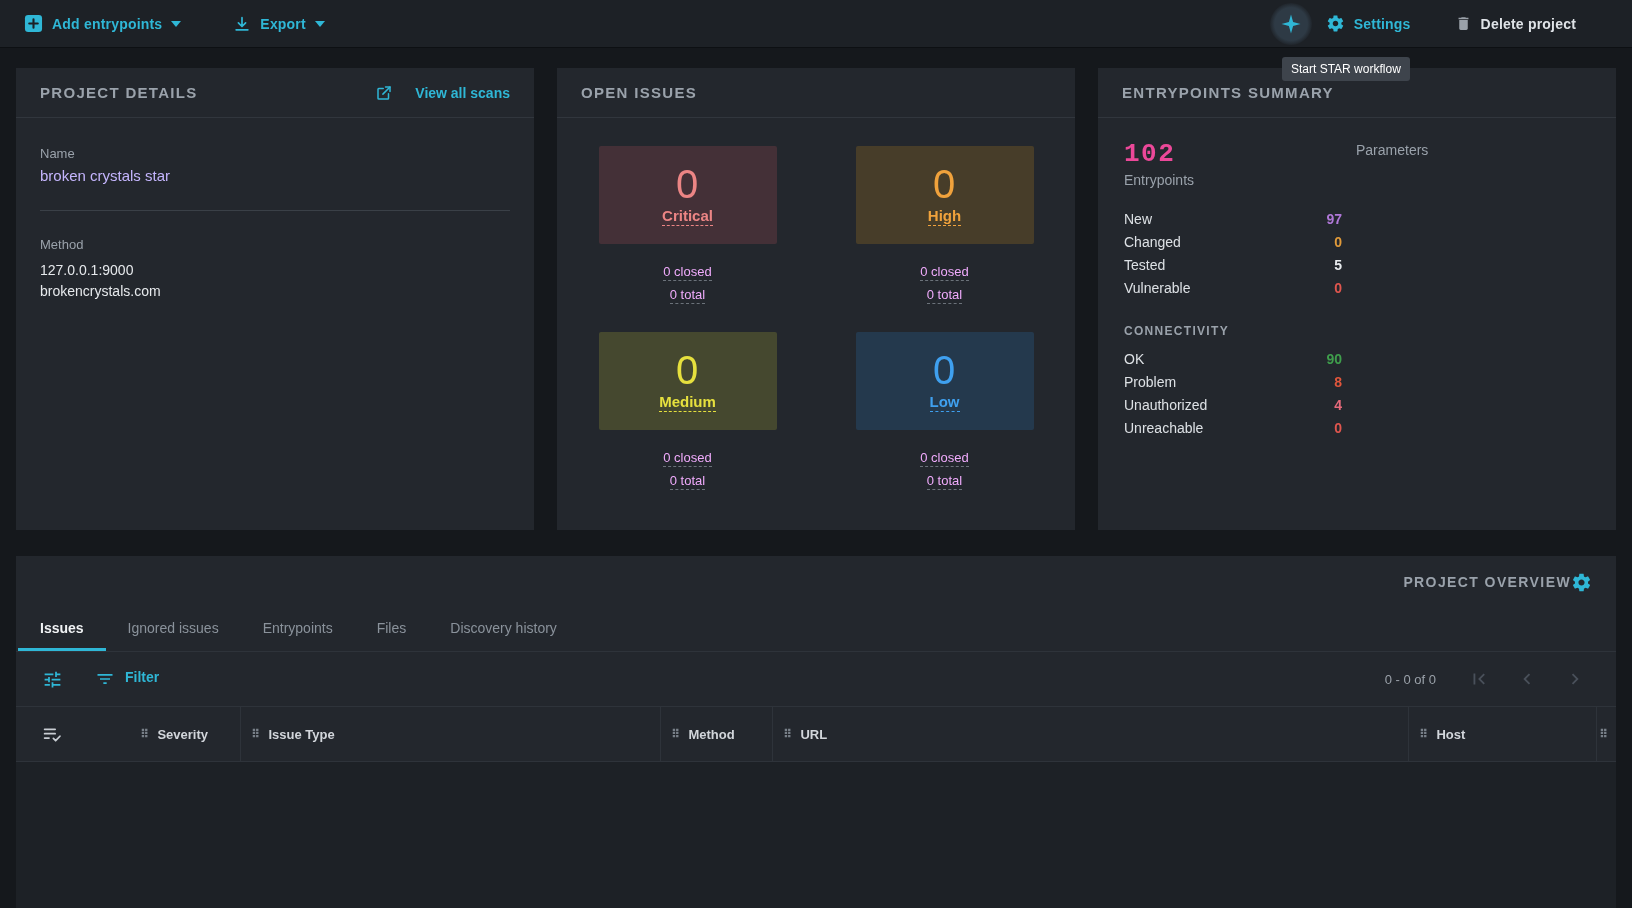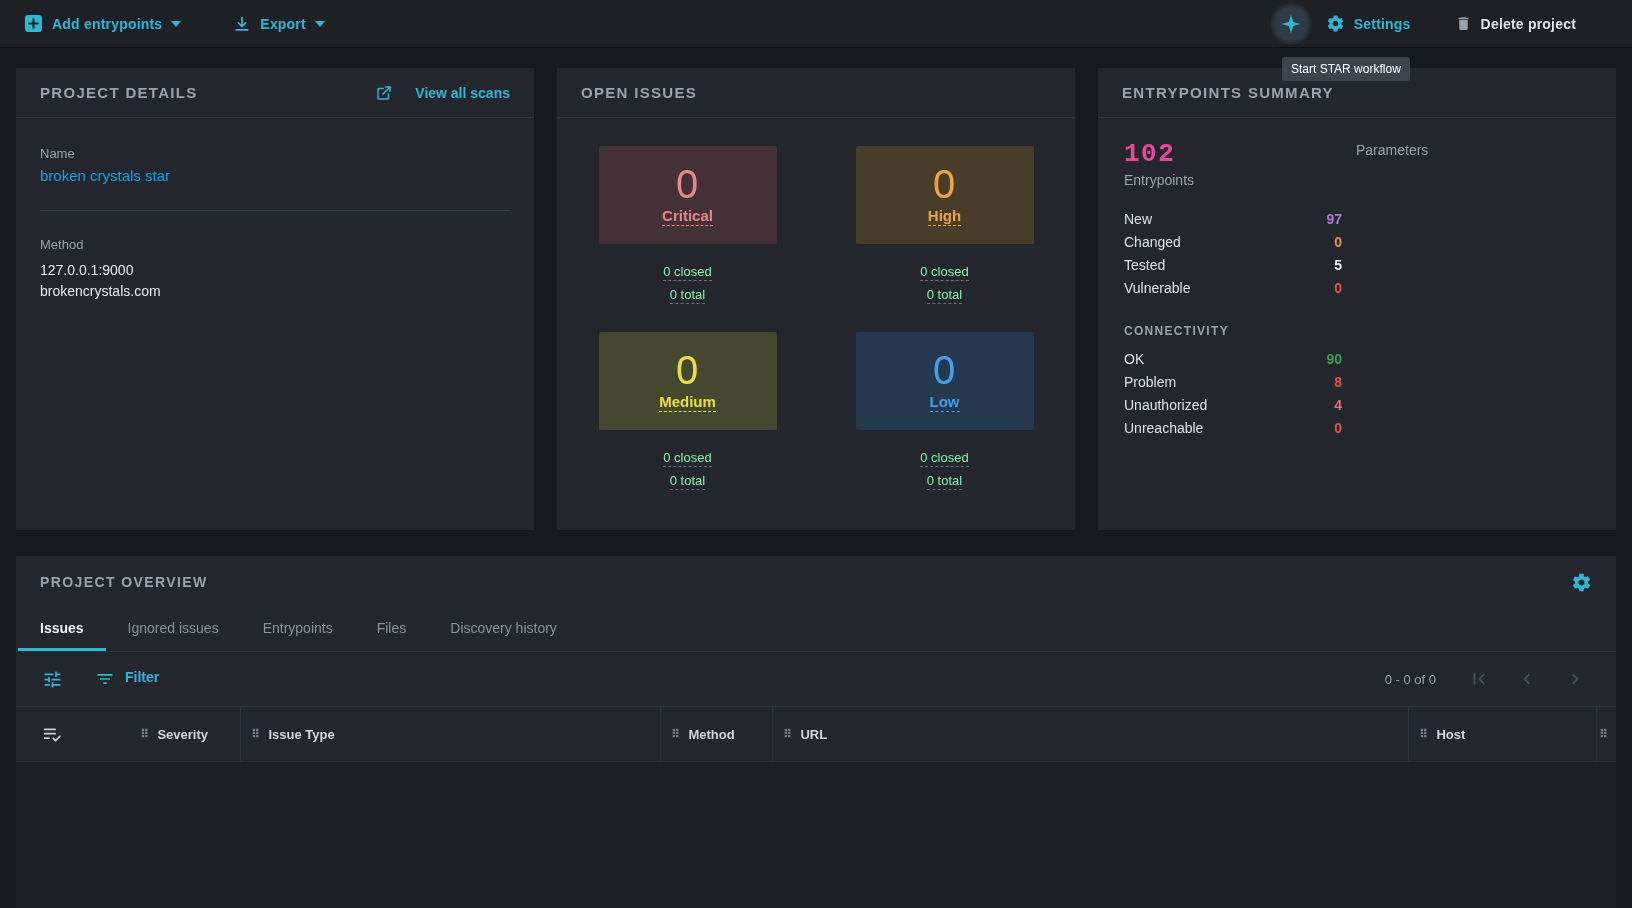"broken crystals star" .field-value { color: #0ea5e9 -> #c4b5fd }
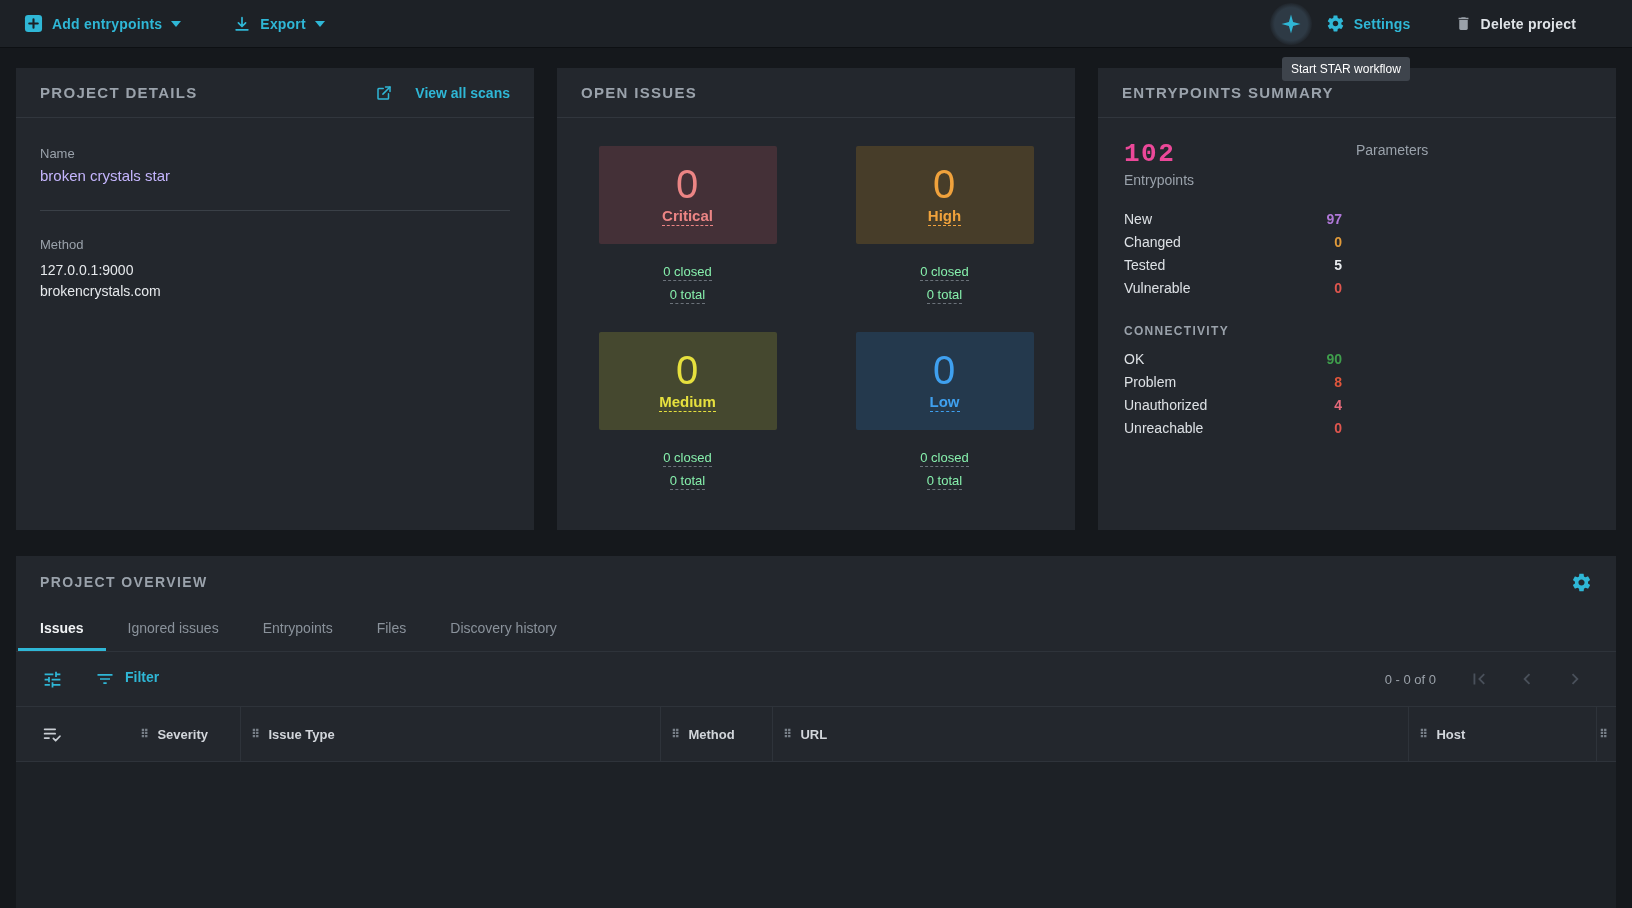"0 closed" .closed-line, .total-line { color: #86efac -> #f0abfc }
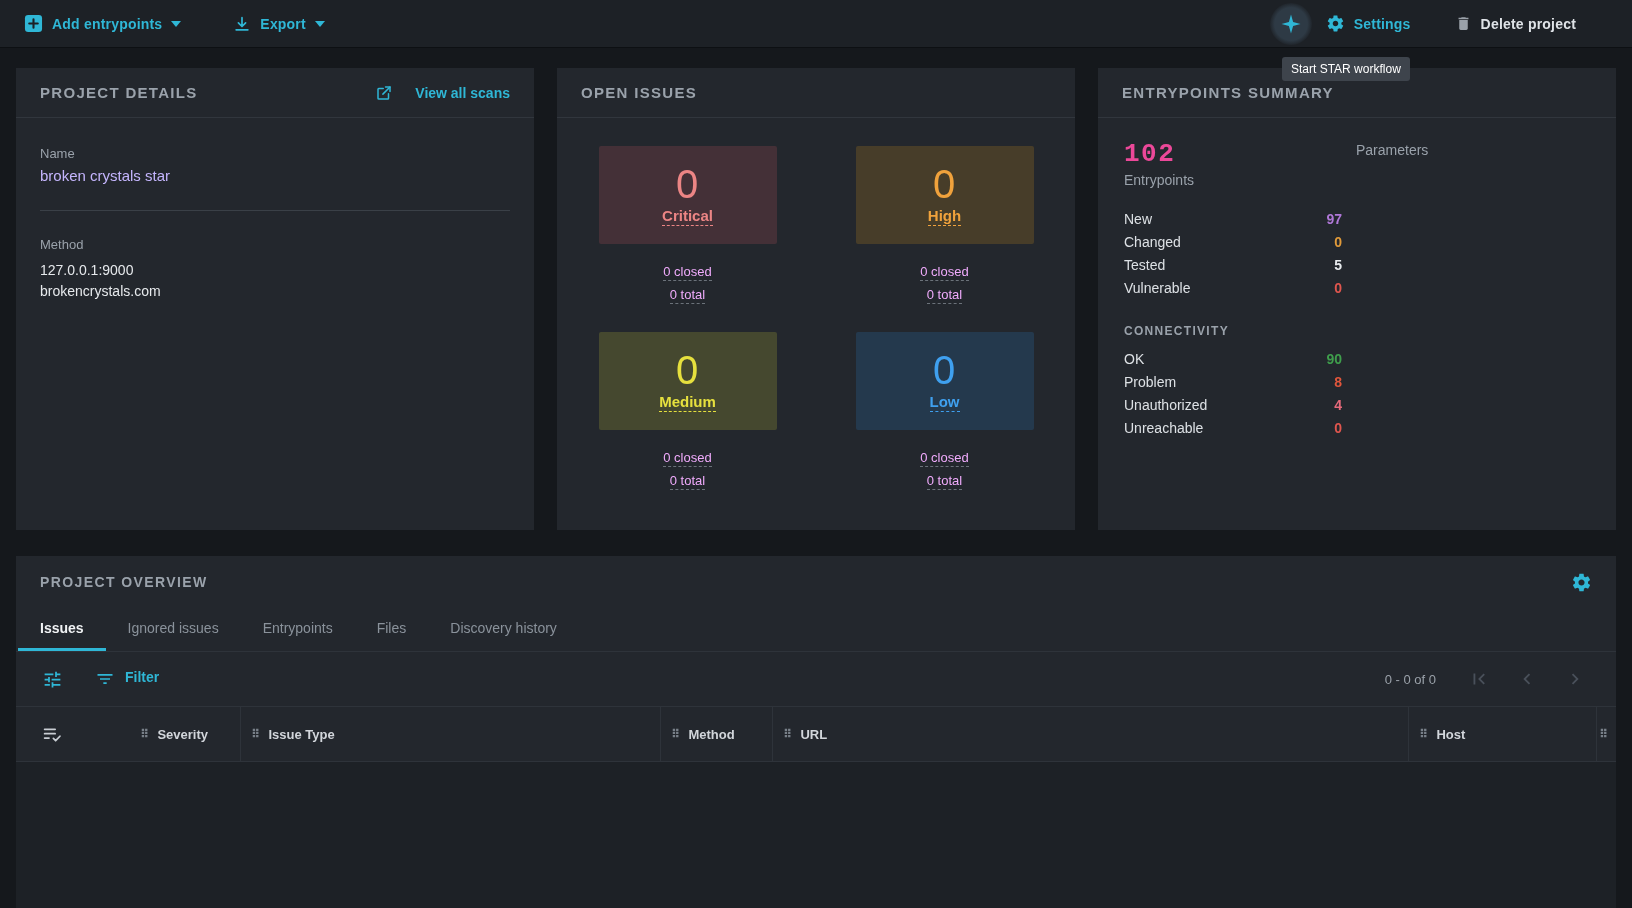"PROJECT OVERVIEW" .ov-header { justify-content: space-between -> flex-end }
